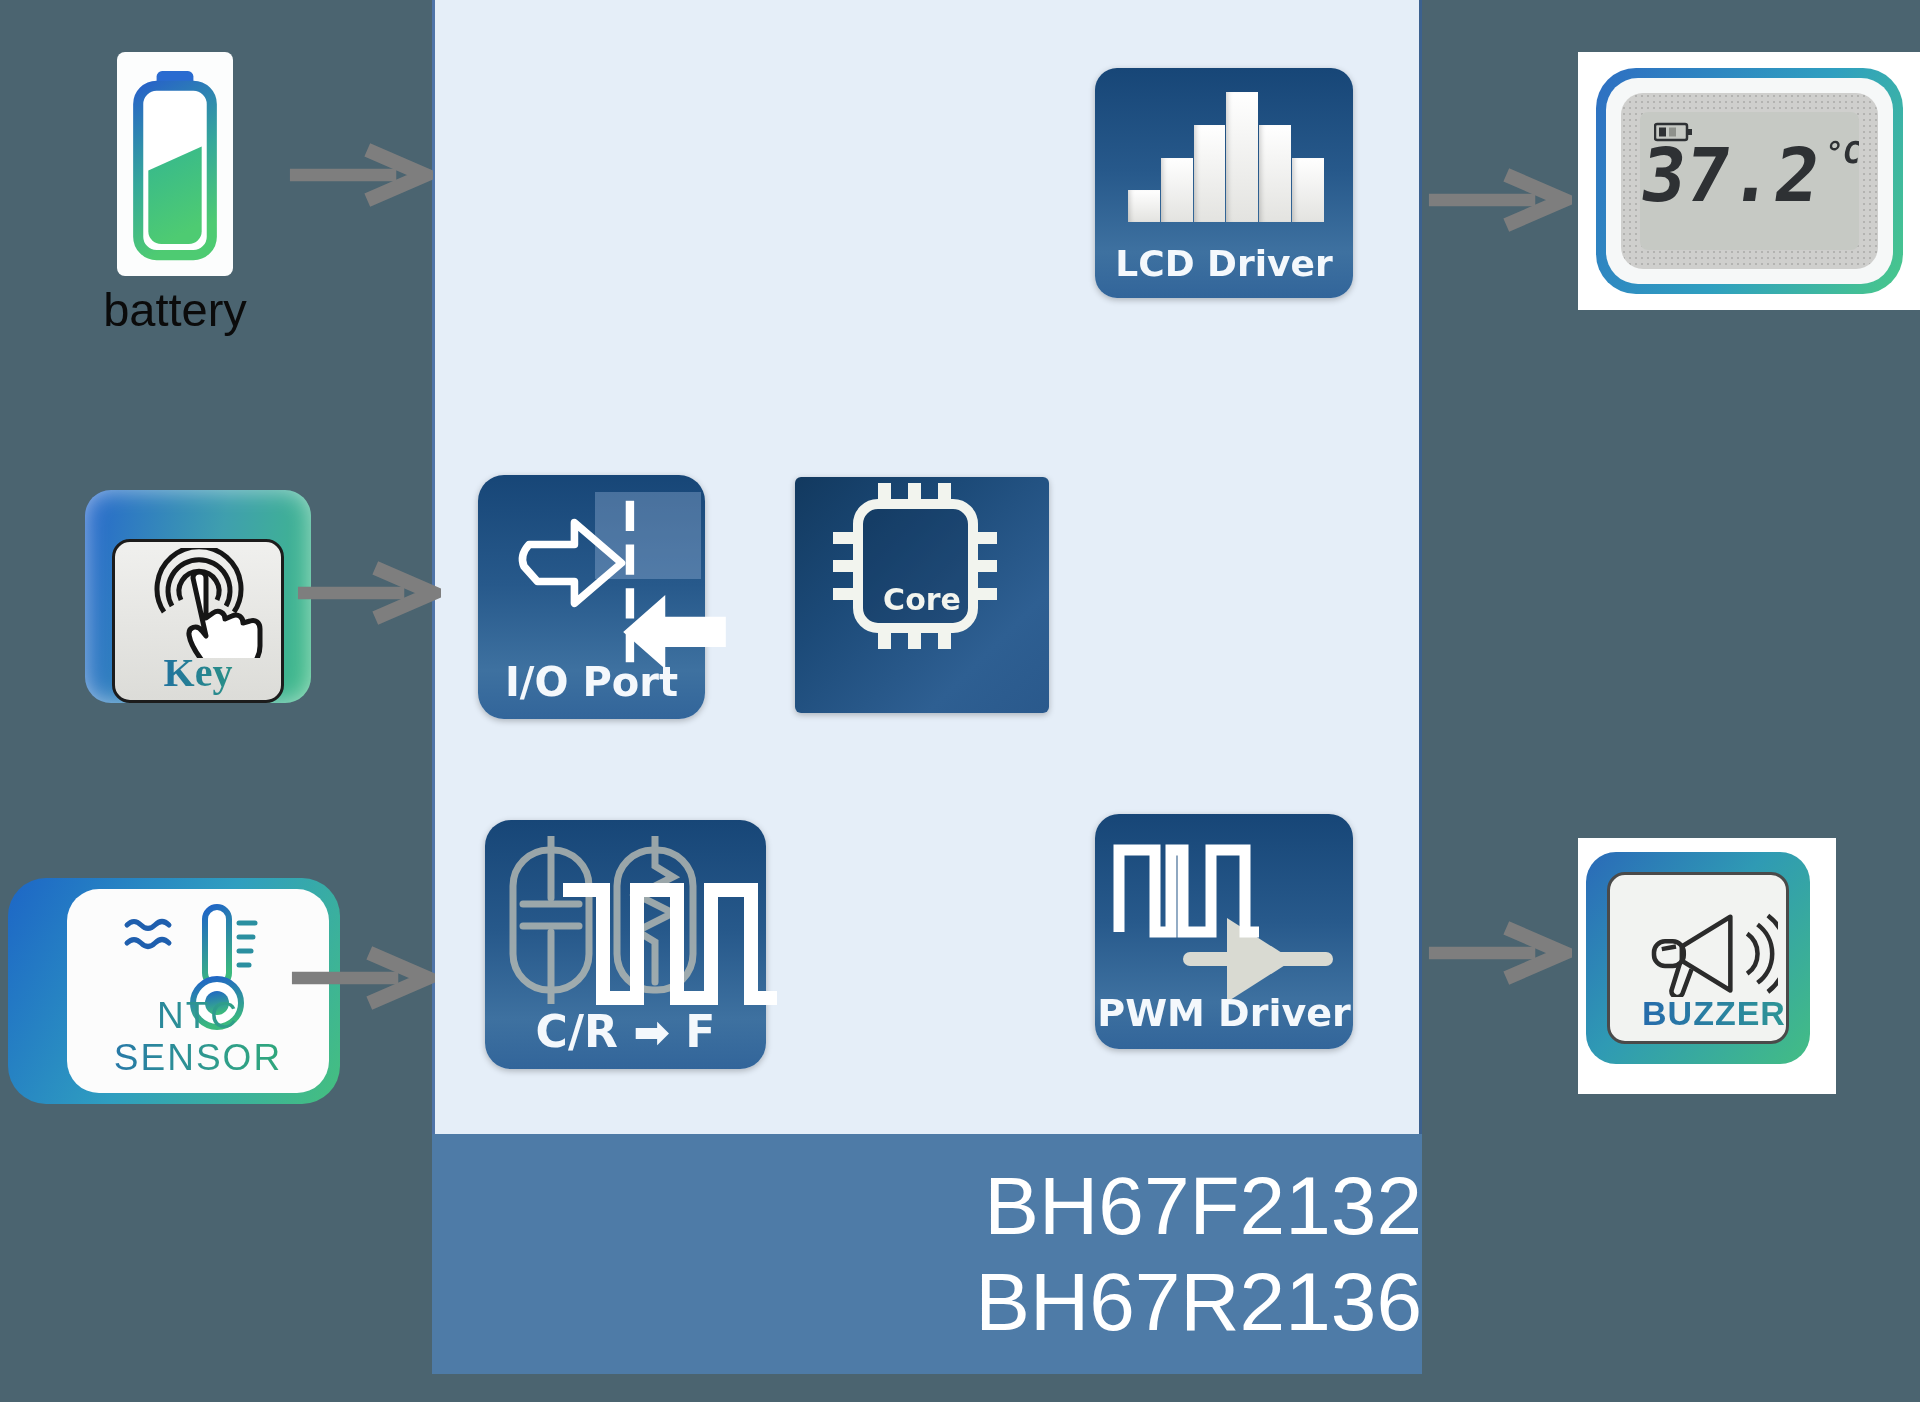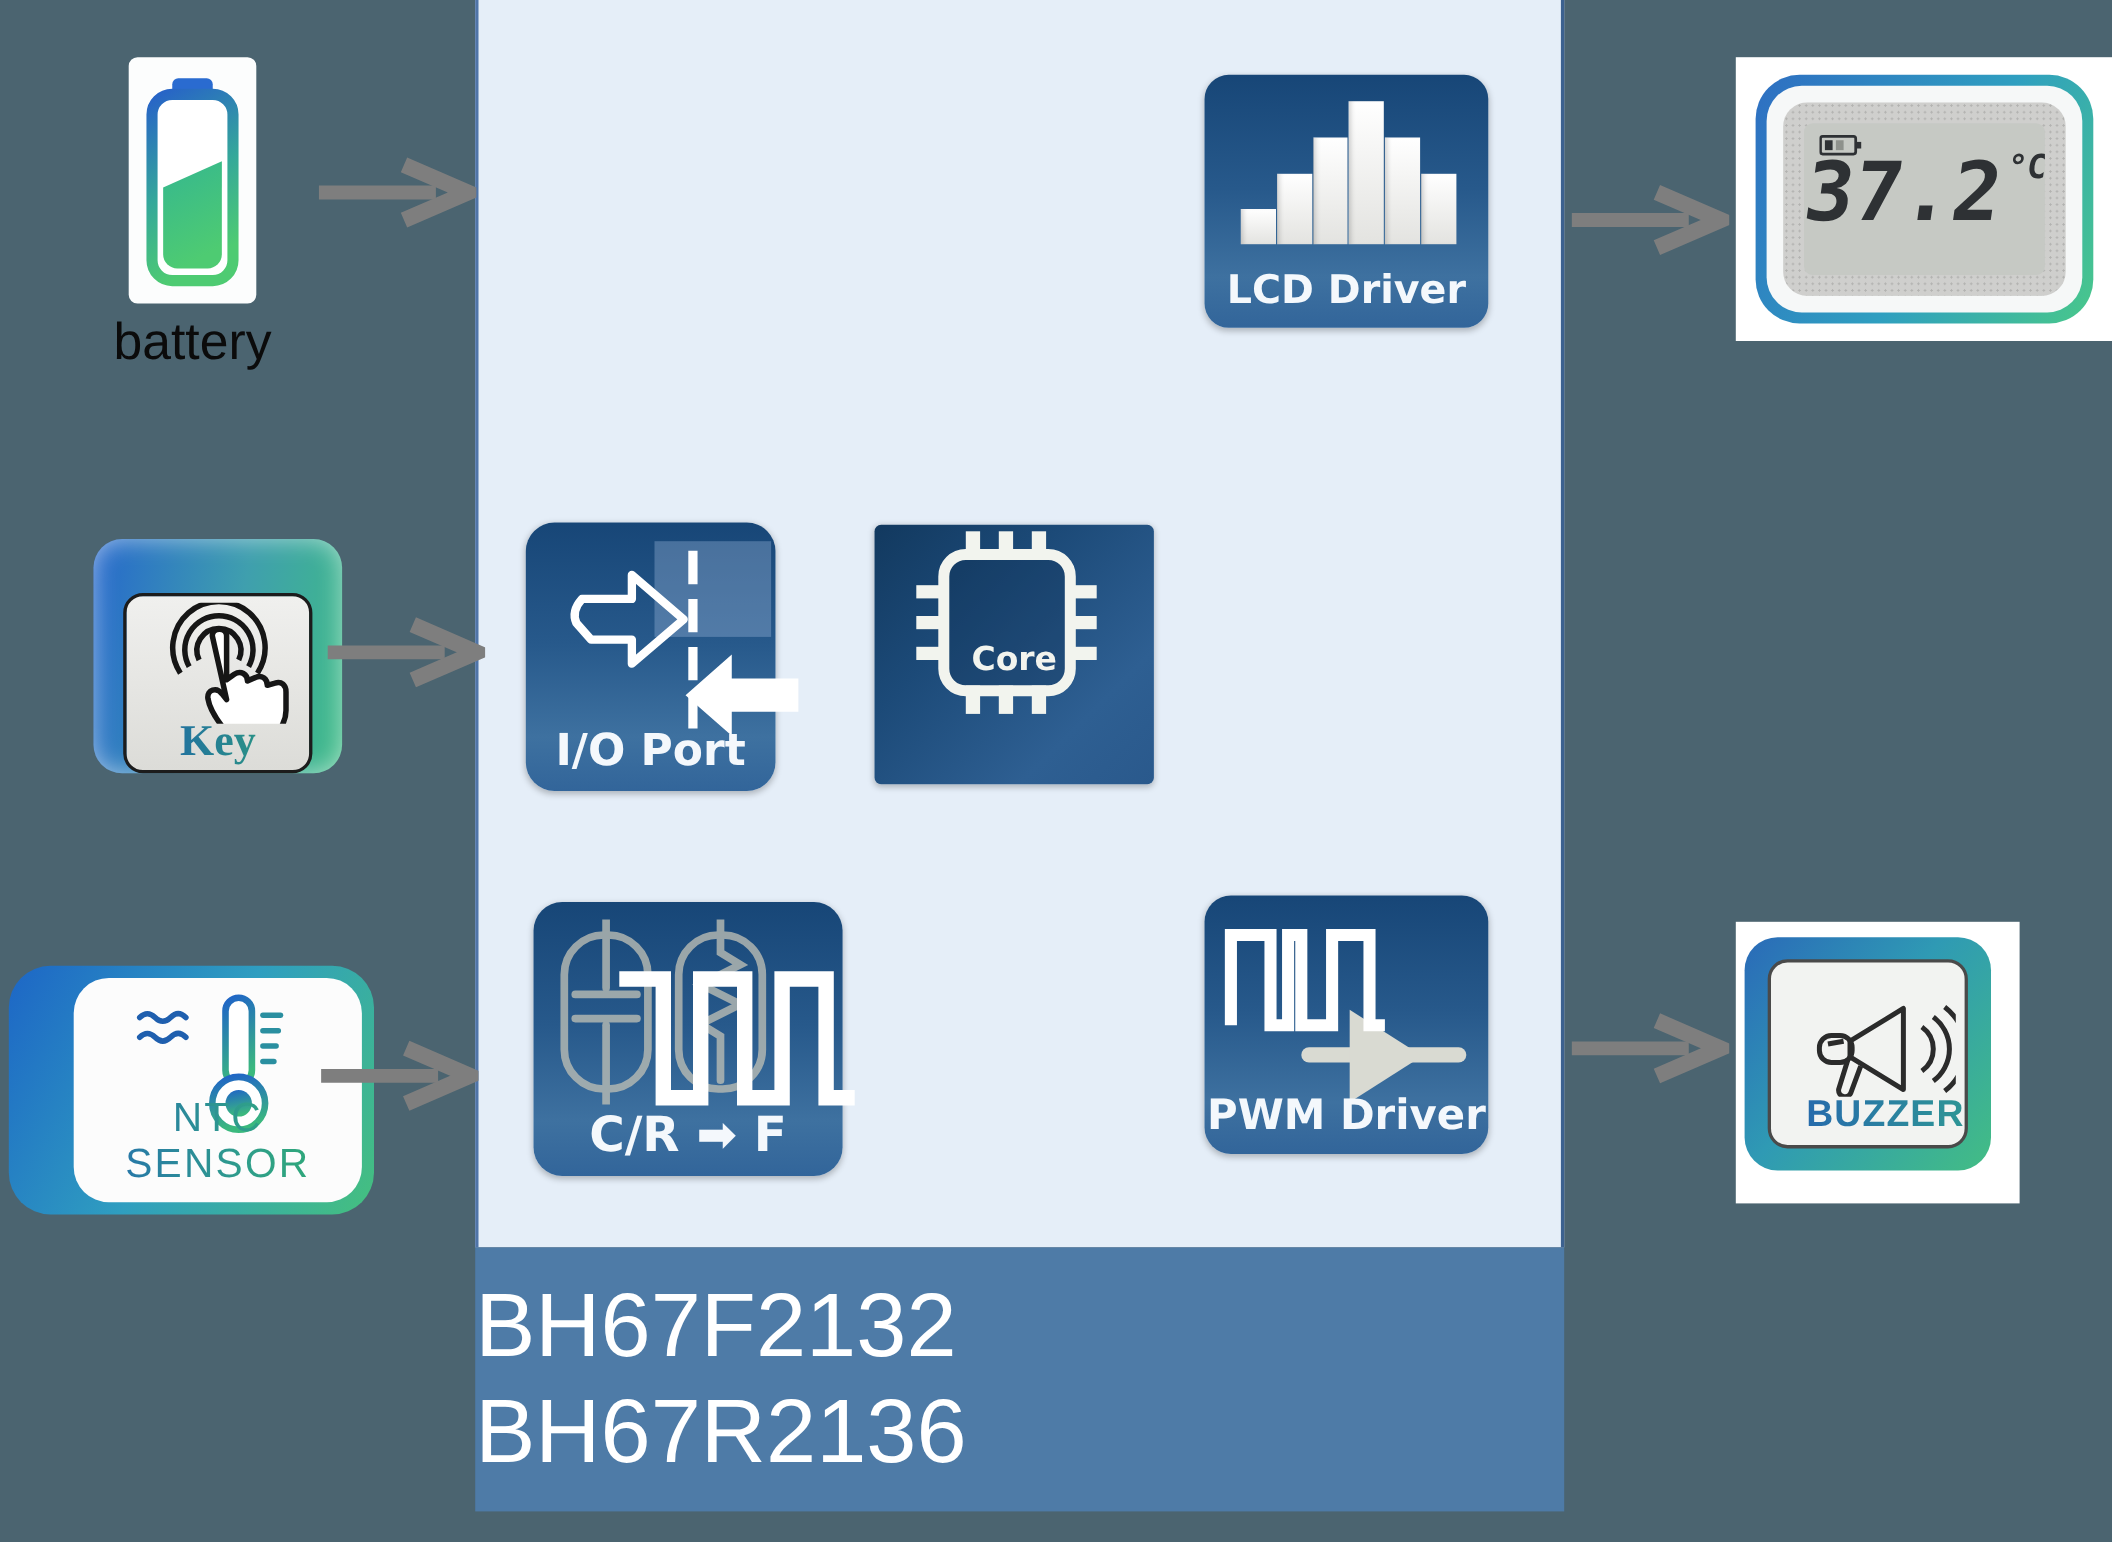"BH67F2132" .banner { align-items: flex-start -> flex-end }
